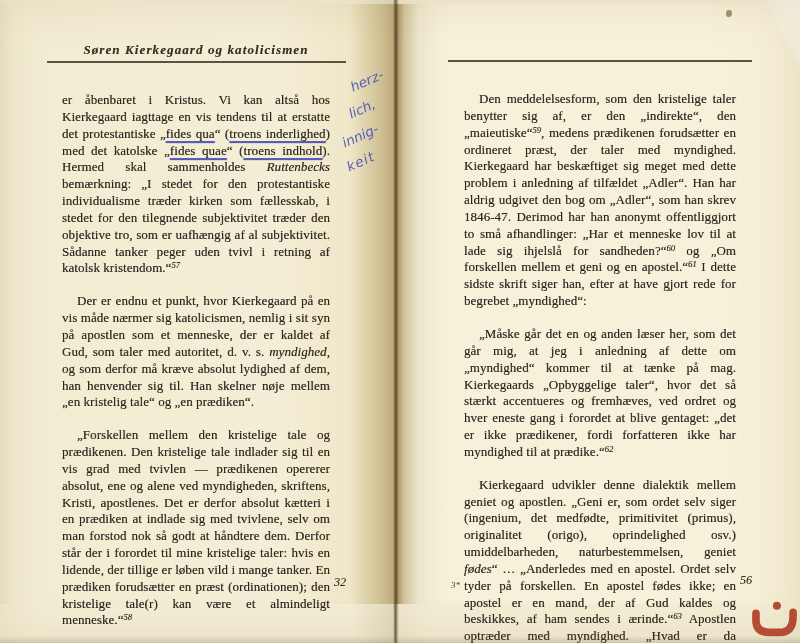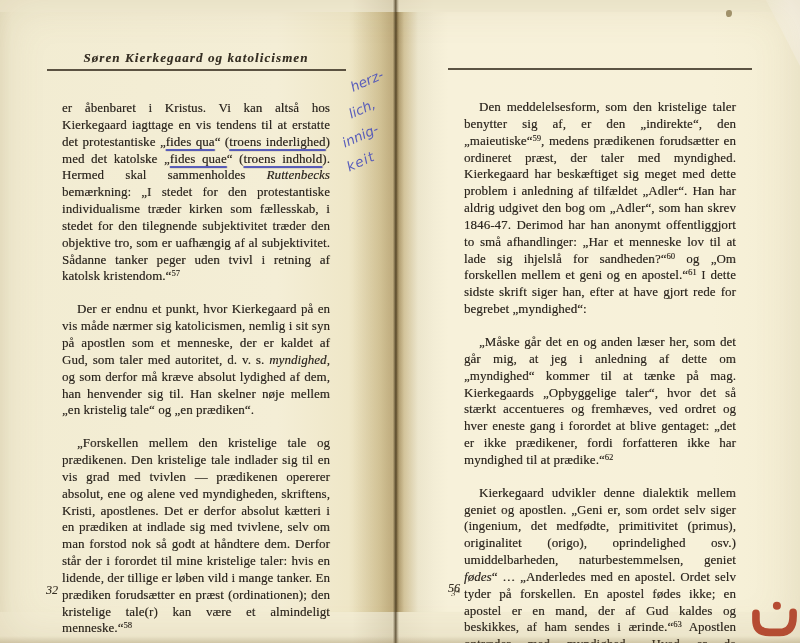"Søren Kierkegaard og katolicismen" .page { top: 12px -> 4px }
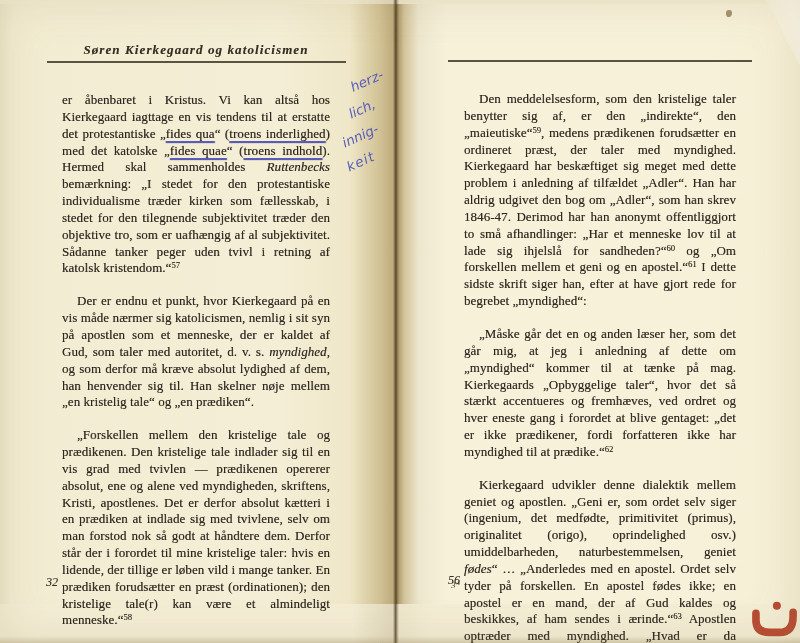"59" .run-sup { font-style: none -> italic }
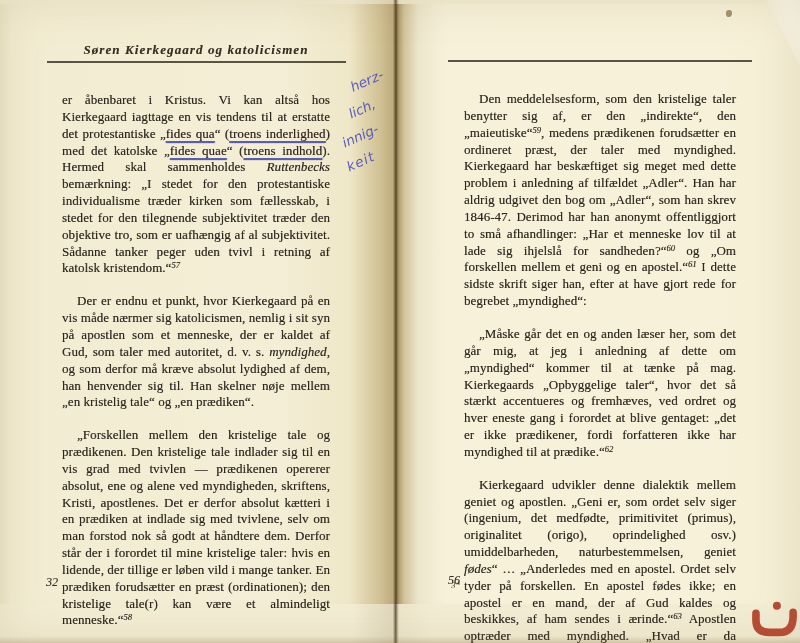"32" .page-number { text-align: left -> right }
